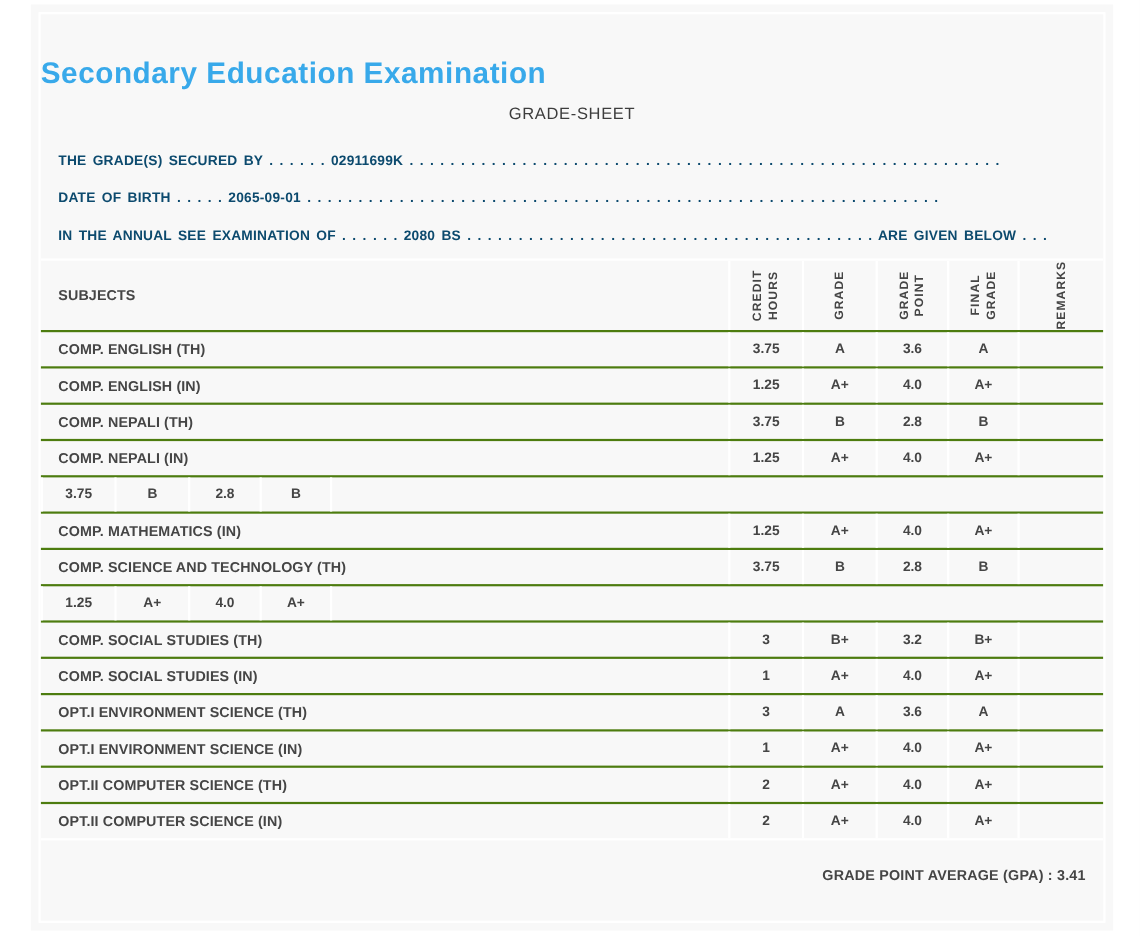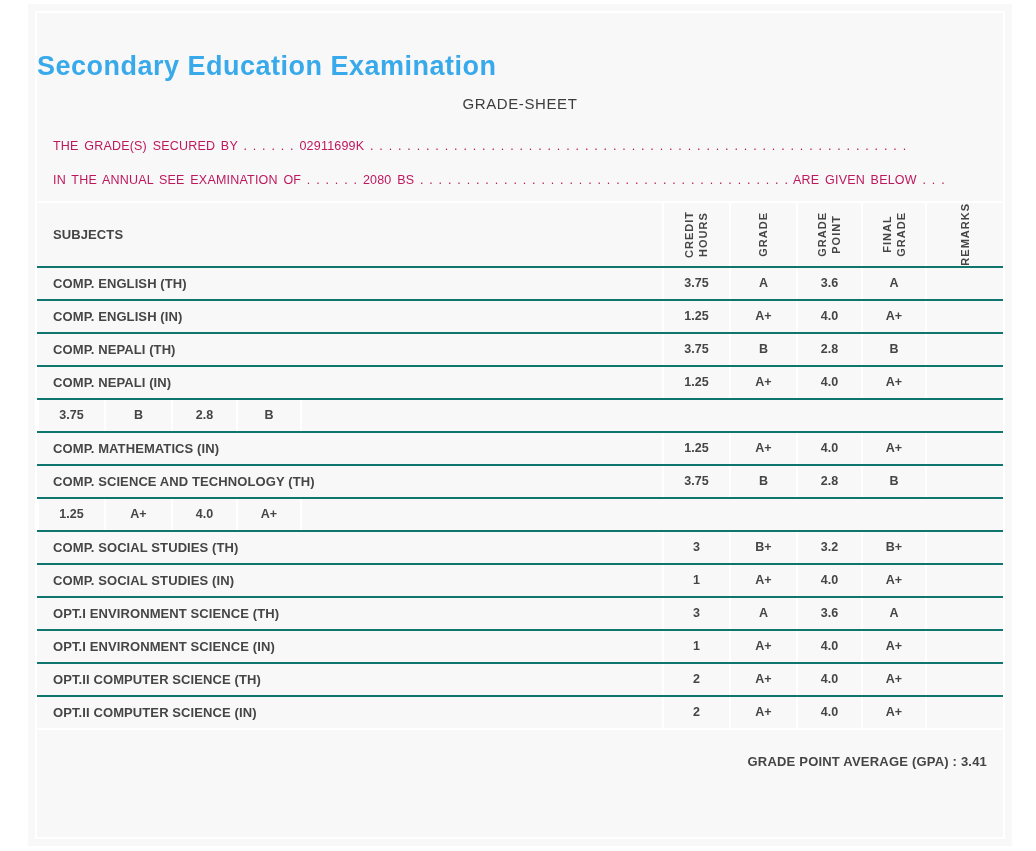"THE GRADE(S) SECURED BY ." .info p { color: #be185d -> #0c4a6e; font-weight: normal -> bold }
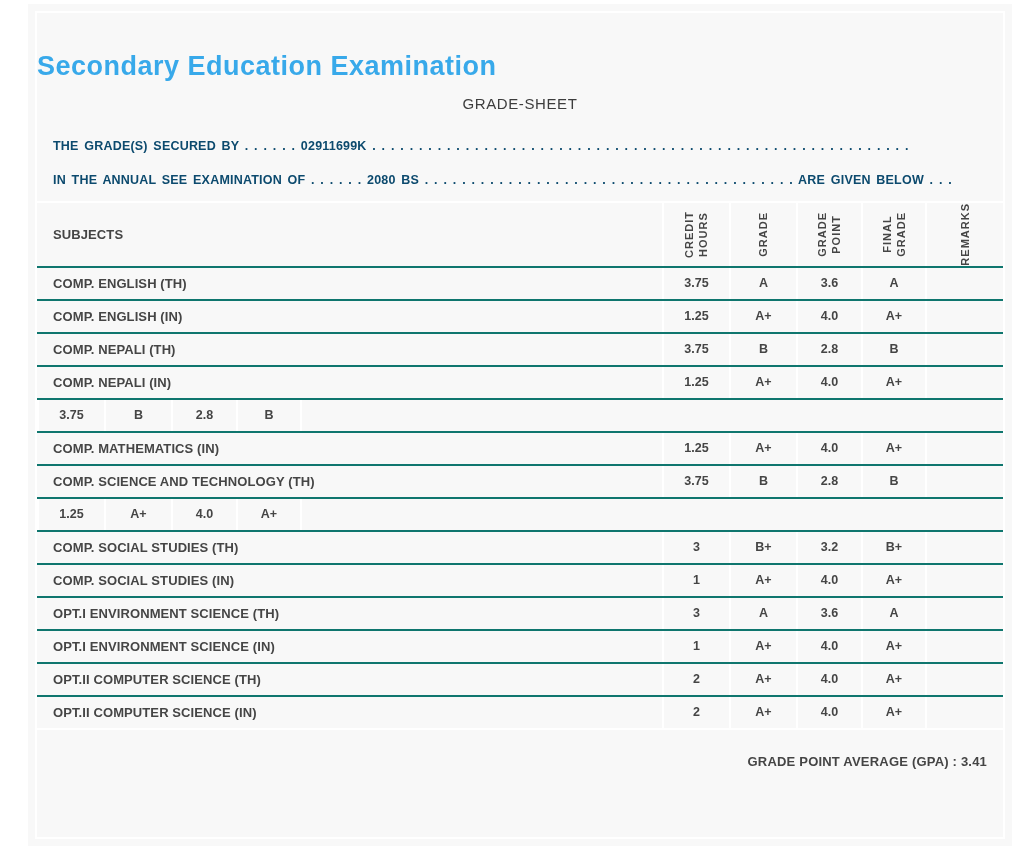"DATE OF BIRTH . ." p { html: none -> <p>DATE OF BIRTH . . . . . 2065-09-01 . . . . . . . . . . . . . . . . . . . . . . . . . . . . . . . . . . . . . . . . . . . . . . . . . . . . . . . . . . . . . .</p> }
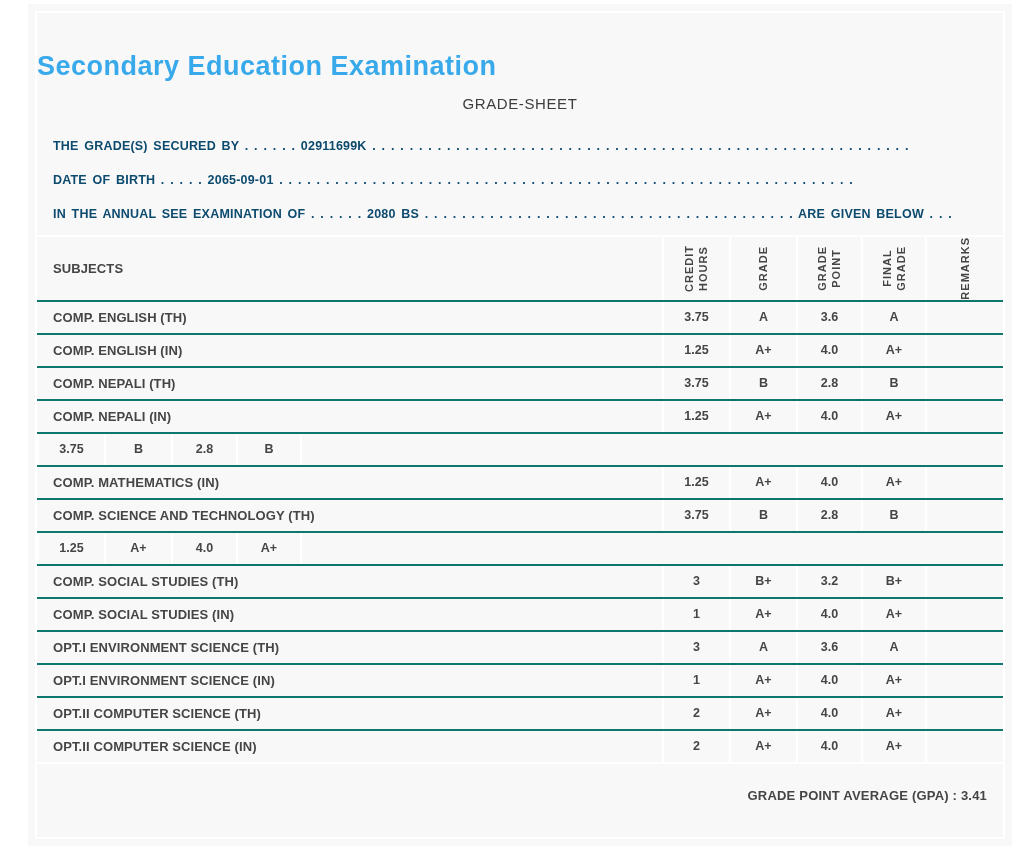"COMP. ENGLISH (TH)" .tr { border-top: 2px solid #0f766e -> 2px solid #4d7c0f }
